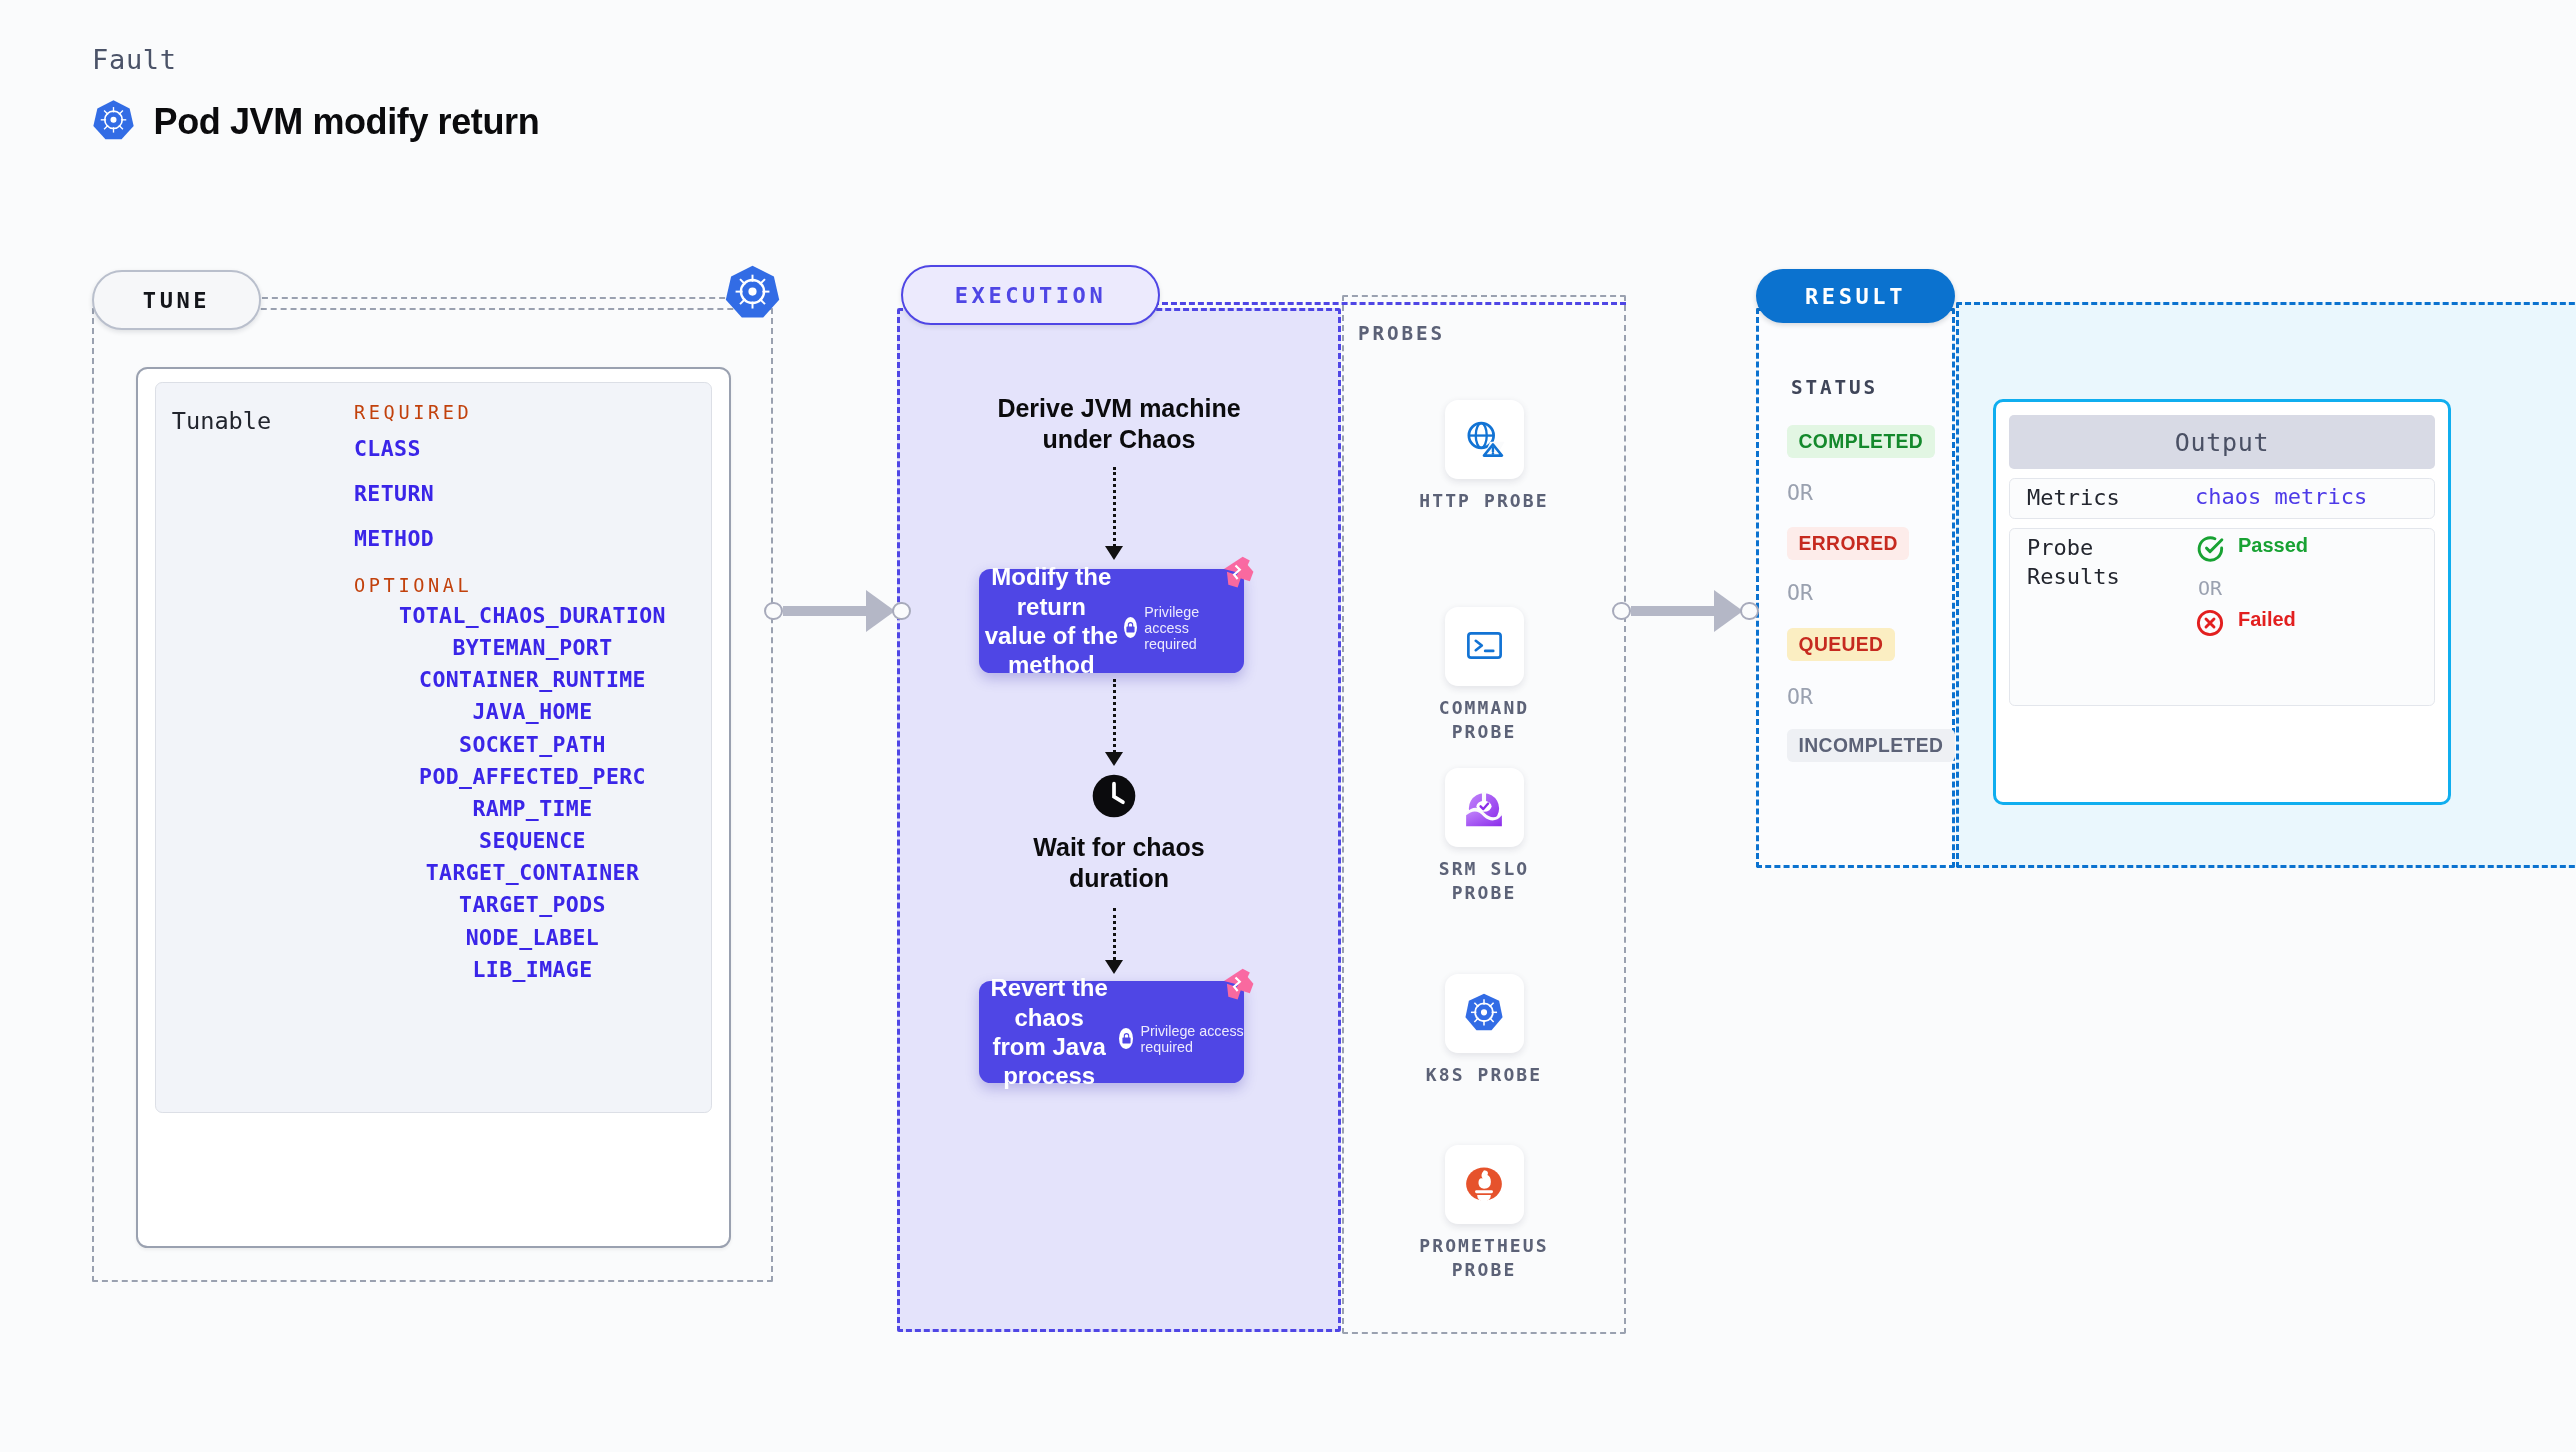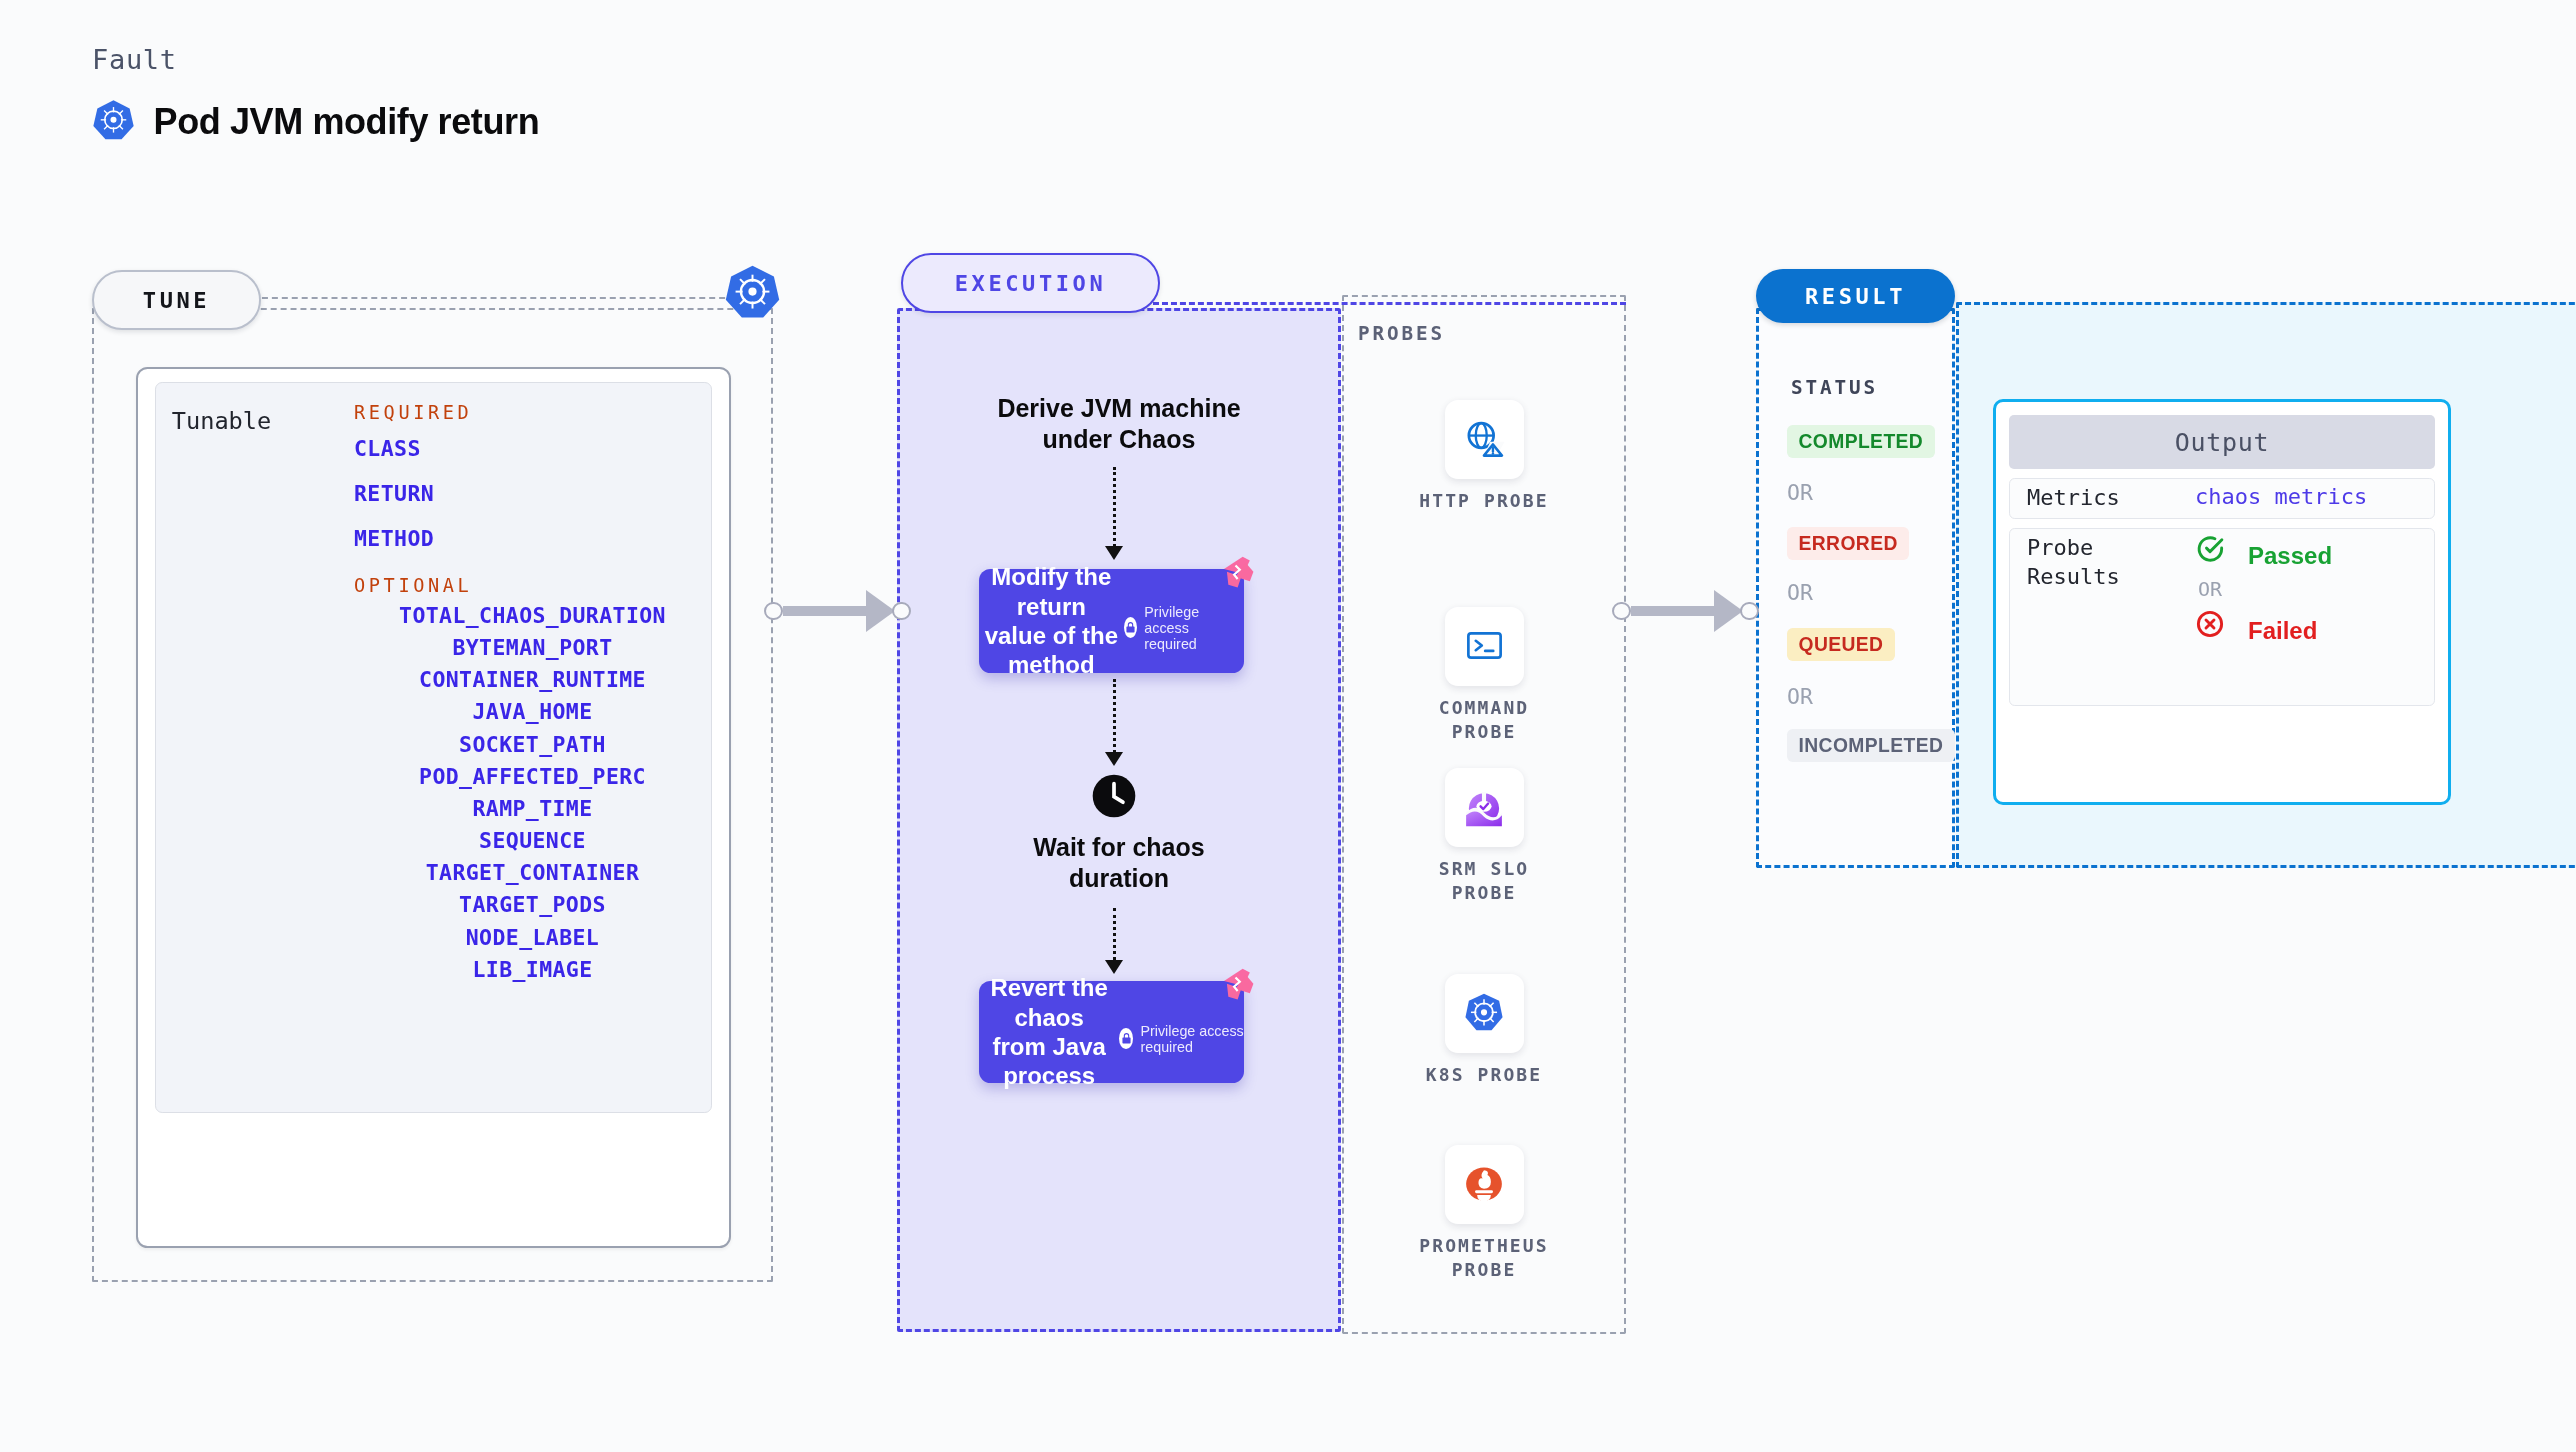"EXECUTION" #exec-badge { top: 253px -> 265px }
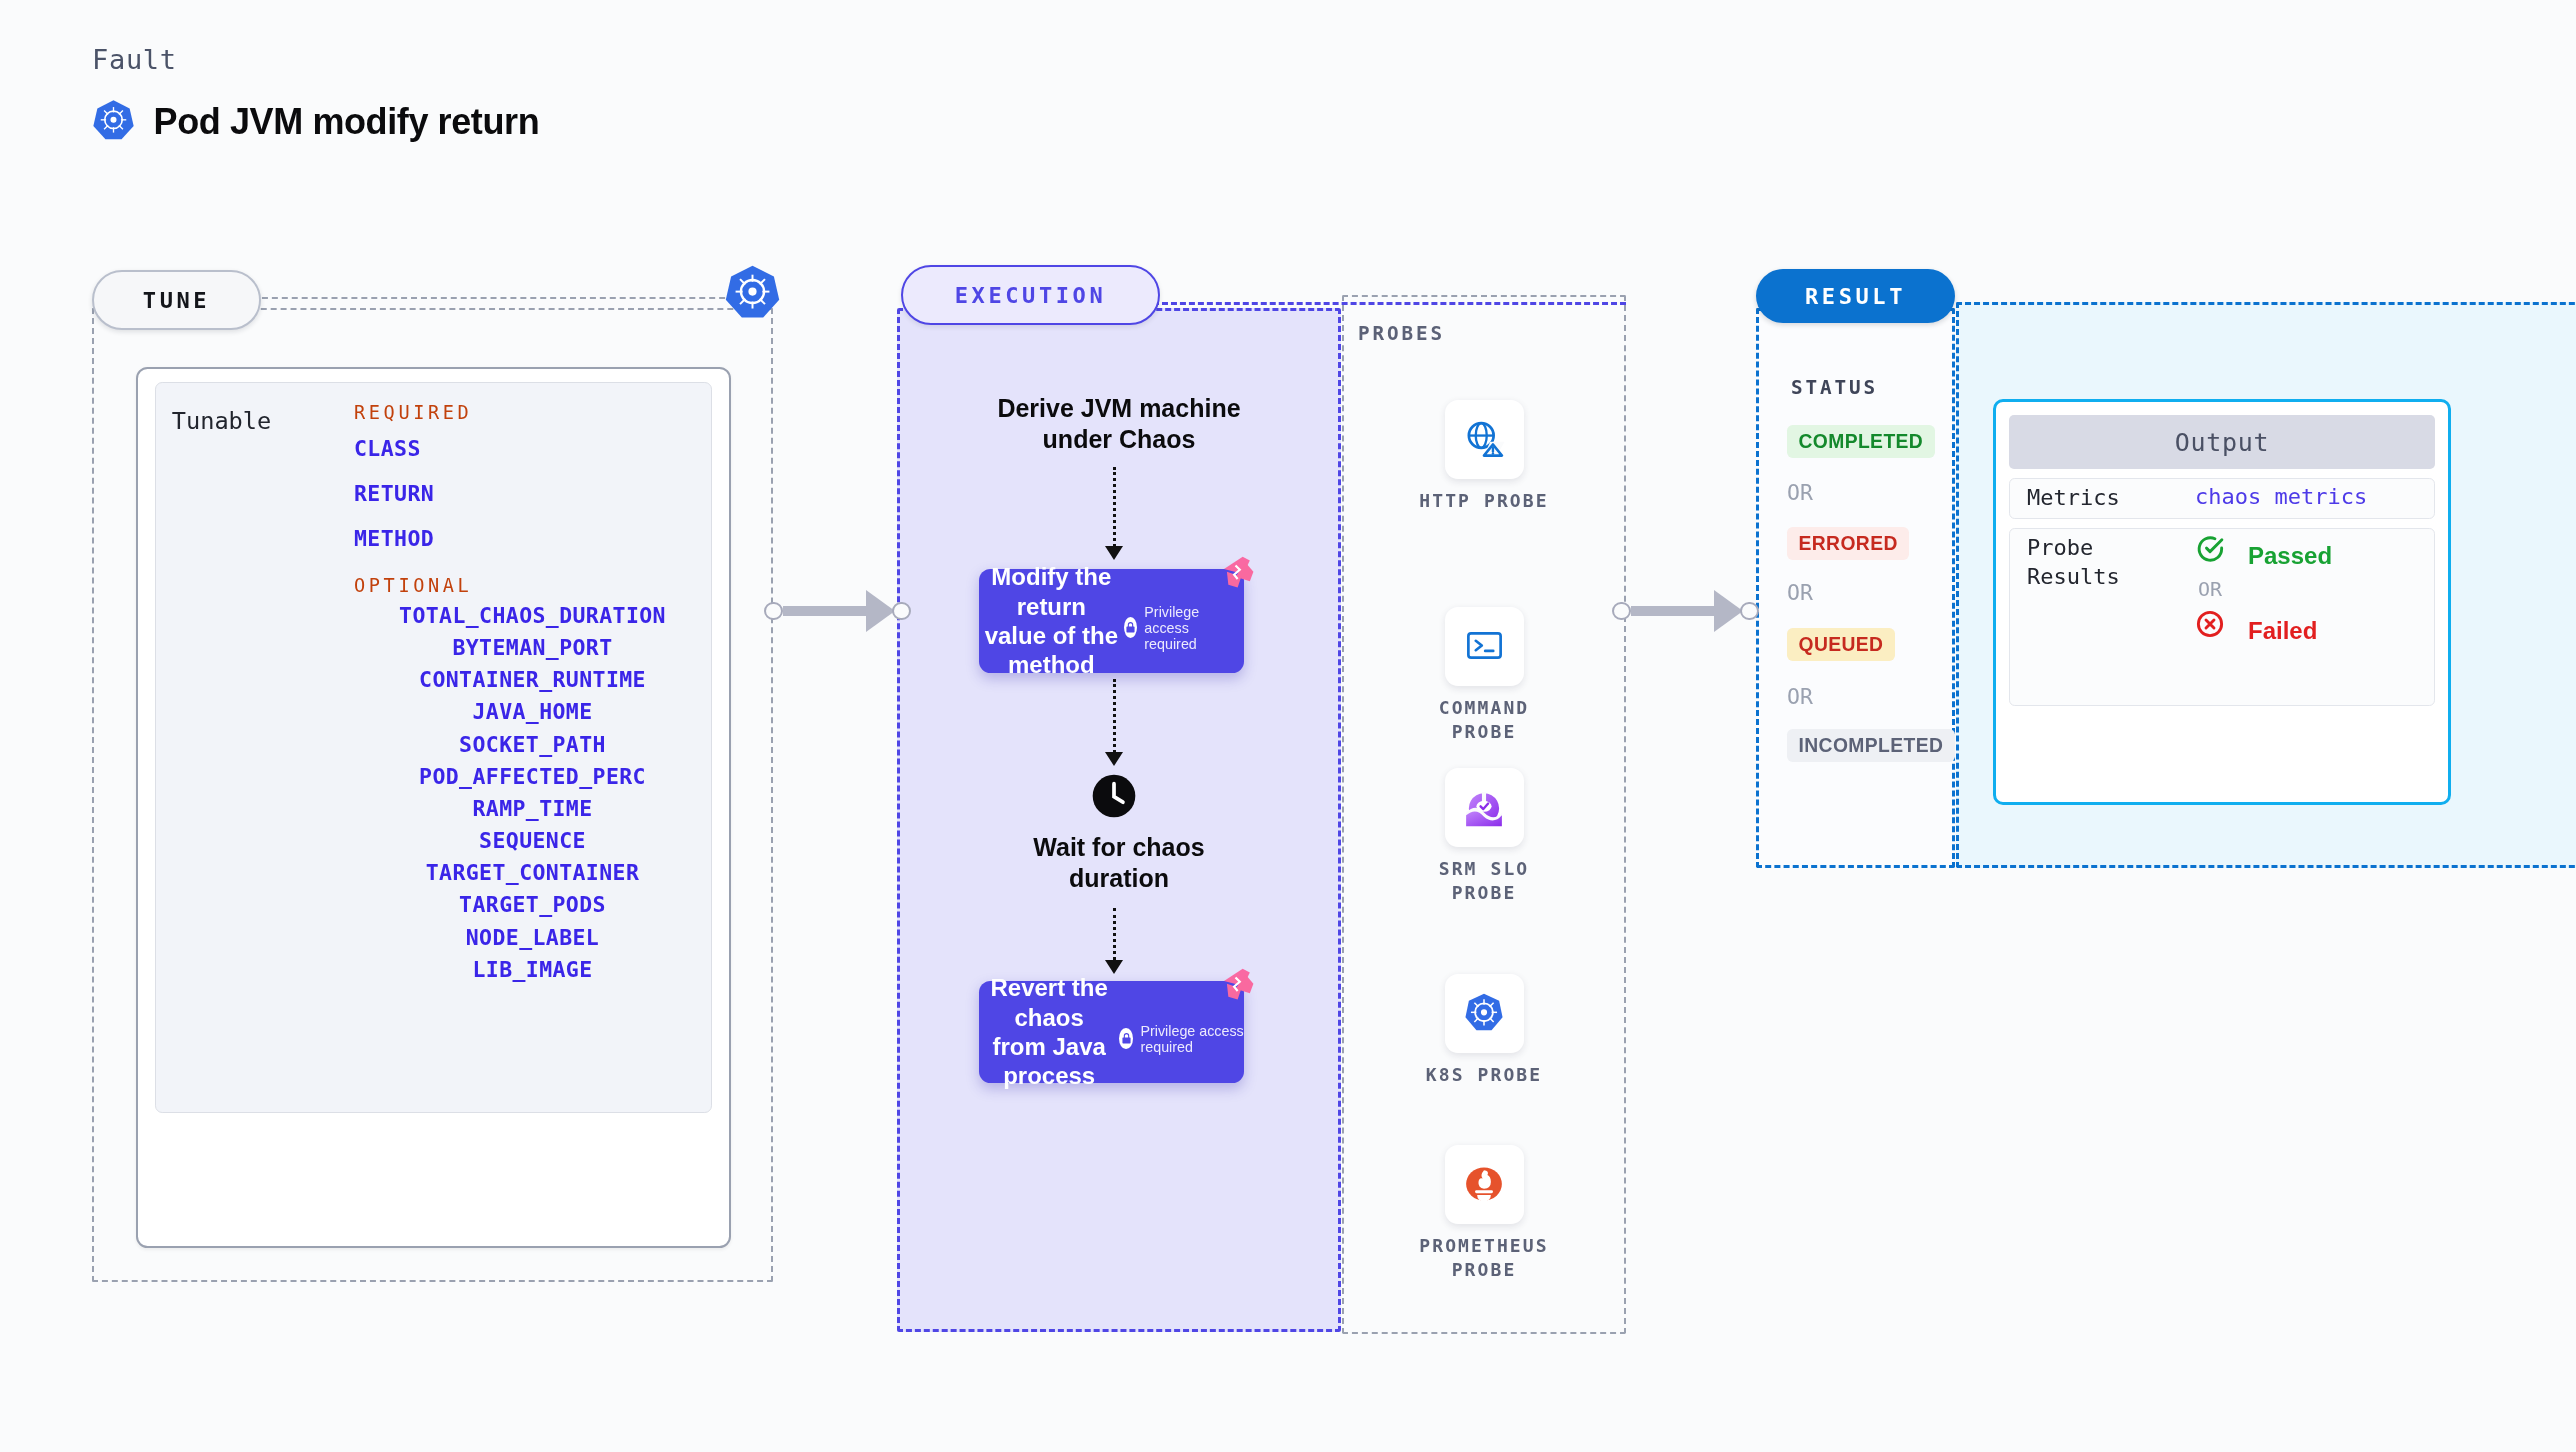"Passed" .pr-line { align-items: flex-end -> flex-start; font-size: 24px -> 20px; gap: 23px -> 13px }
